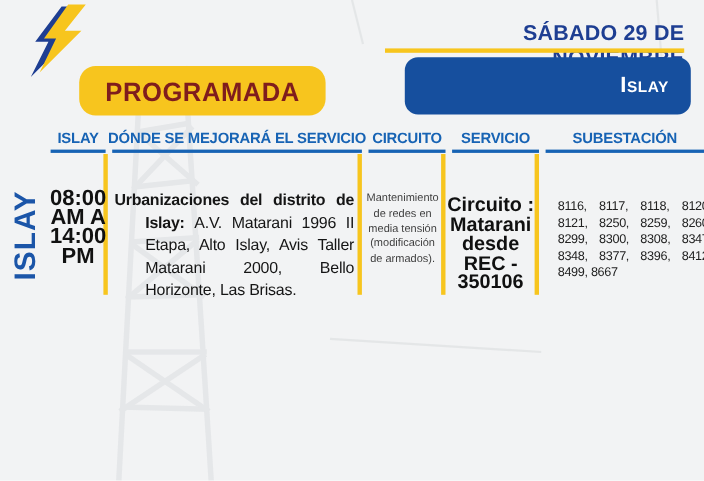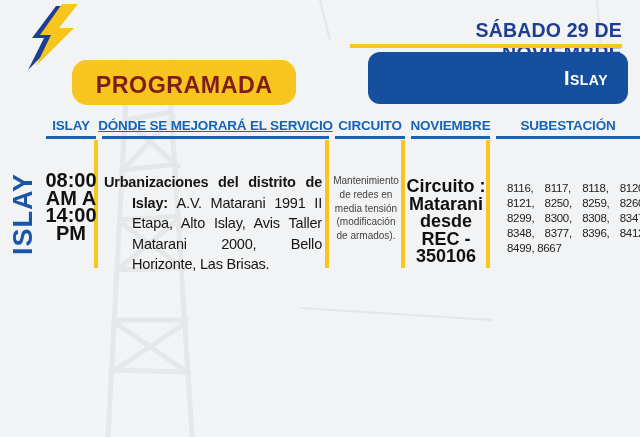"DÓNDE SE MEJORARÁ EL SERVICIO" .th-donde { text-decoration: underline -> none }
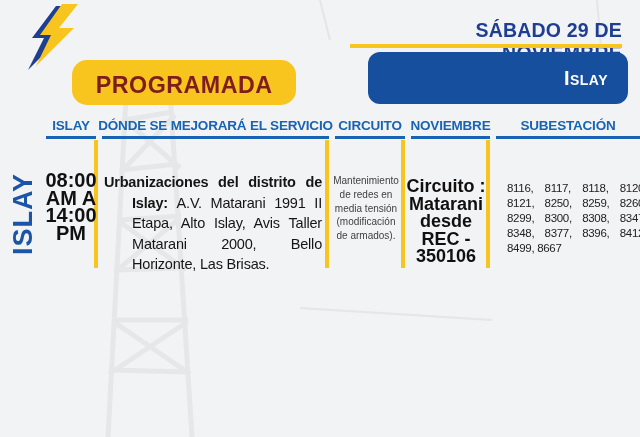"NOVIEMBRE" div.th { text: NOVIEMBRE -> SERVICIO }
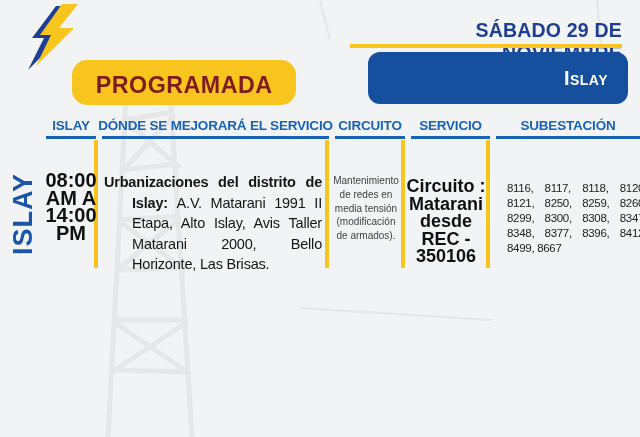"A.V. Matarani 1991 II Etapa," span { text: 1991 -> 1996 }
